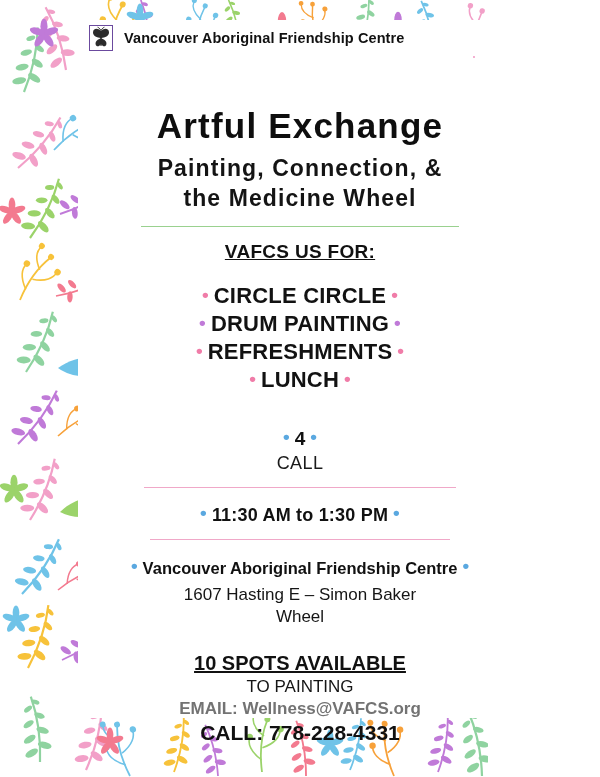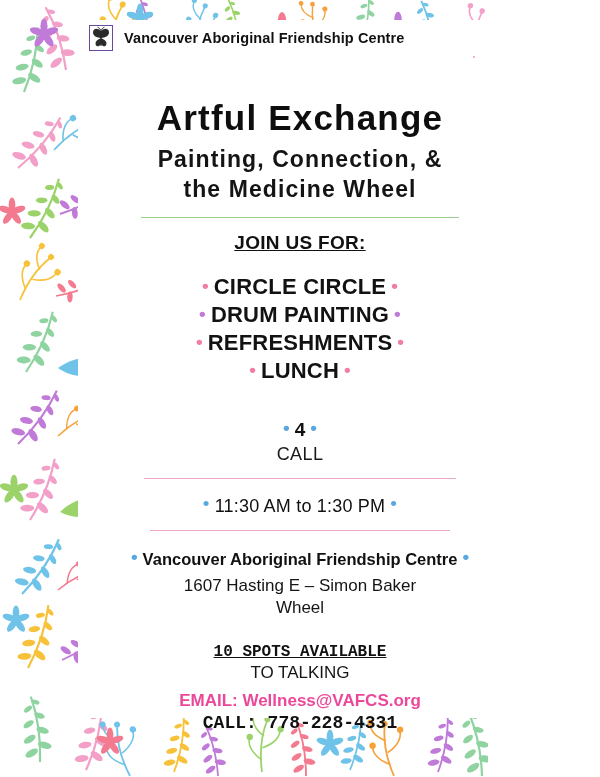"Artful Exchange" .title { margin: 0 -> 8px }
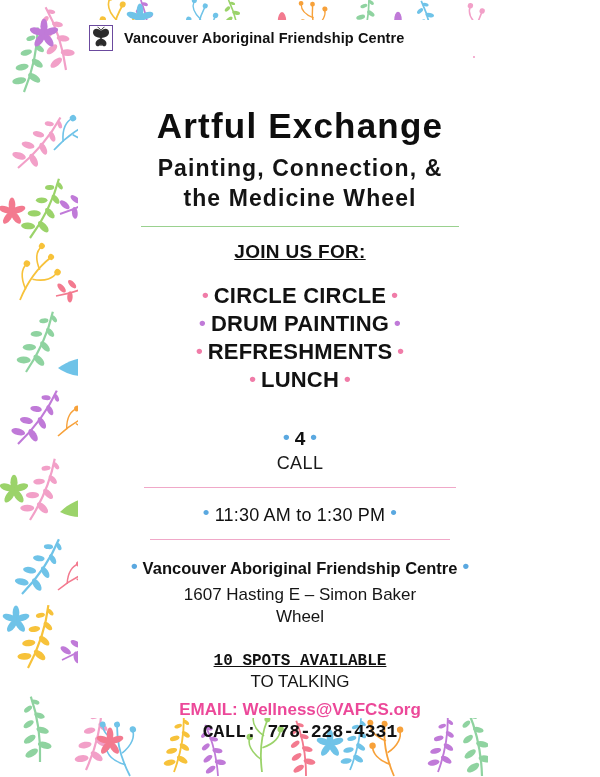"JOIN US FOR:" div.join { text: JOIN -> VAFCS }
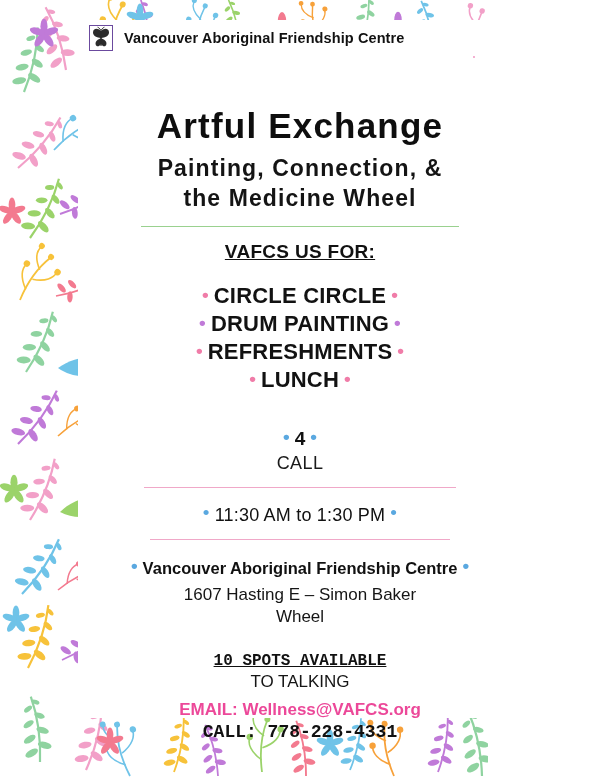"• 11:30 AM to 1:30" .time { font-weight: normal -> bold }
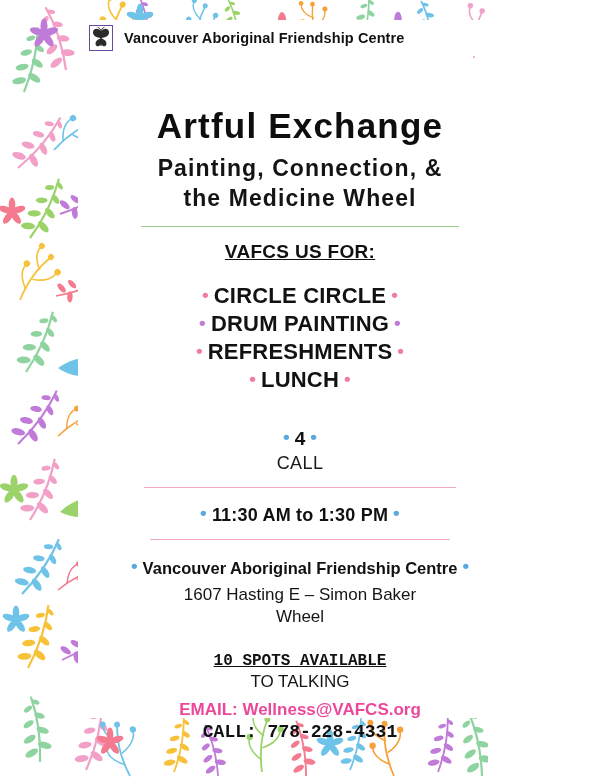"10 SPOTS AVAILABLE" .spots { font-family: Liberation Mono, monospace -> none; font-size: 16px -> 20px }
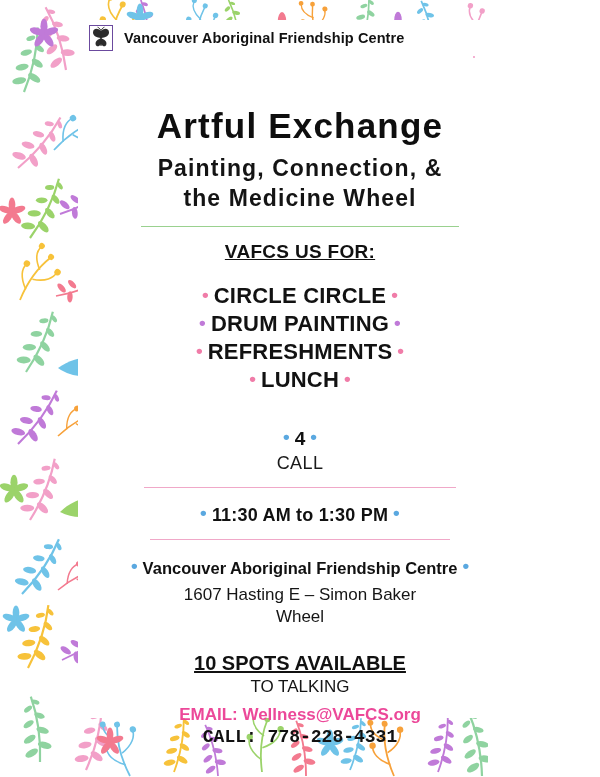"TO TALKING" div.reserve { text: TALKING -> PAINTING }
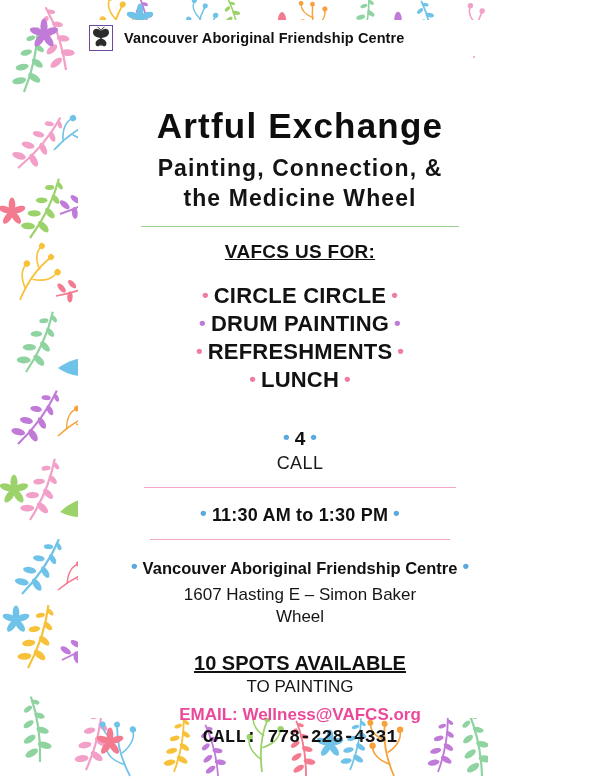"EMAIL: Wellness@VAFCS.org" .email { color: #ec4899 -> #737373; margin: 8px 0 0 0 -> 2px 0 0 0 }
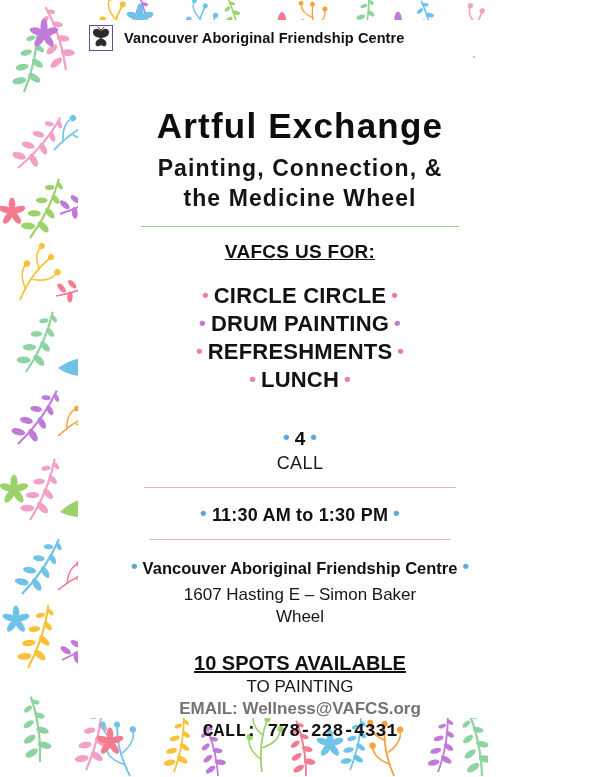"CALL: 778-228-4331" .phone { font-family: Liberation Mono, monospace -> none; font-size: 18px -> 21px }
